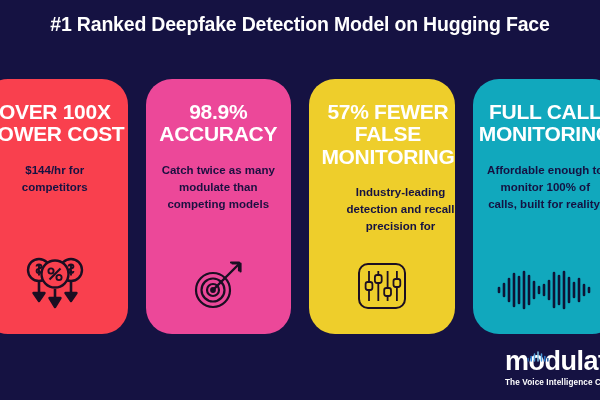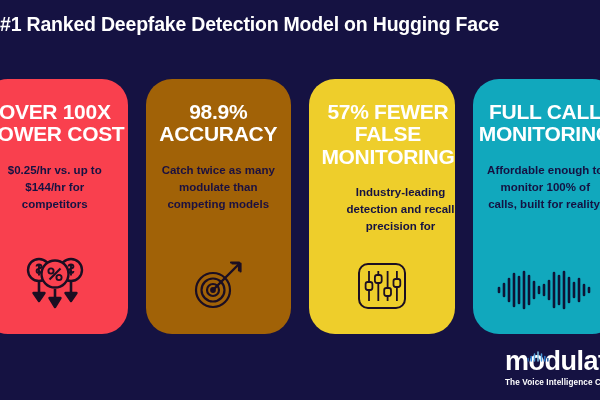"#1 Ranked Deepfake Detection Model" .title { text-align: left -> center }
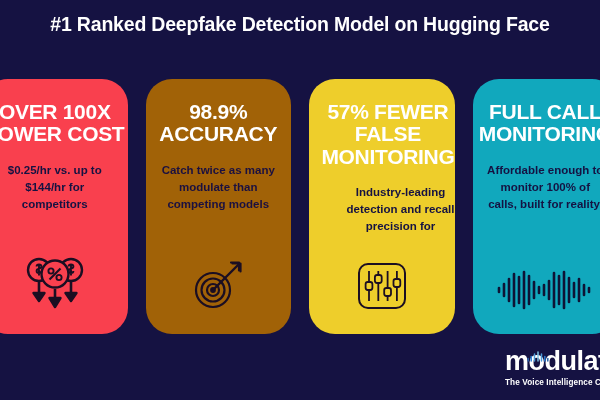"98.9%" .card-accuracy { background: #a16207 -> #ec4899 }
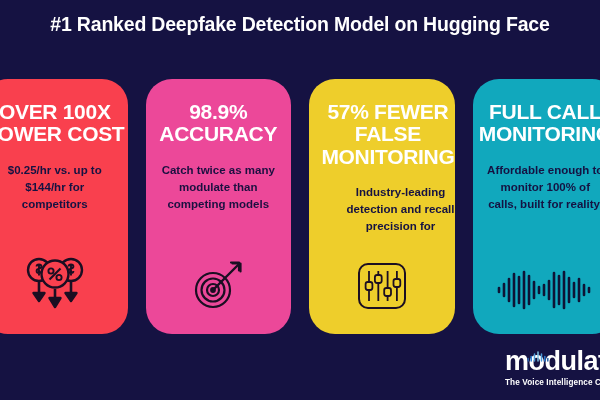"$0.25/hr vs. up to" div { html: <div>$0.25/hr vs. up to</div> -> none }
